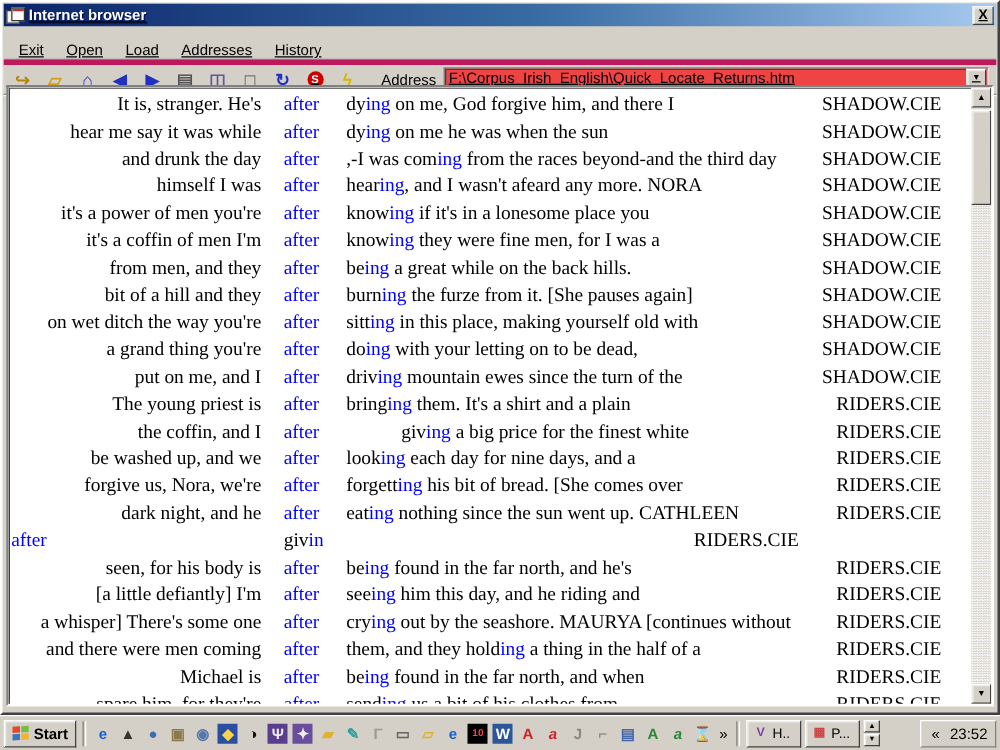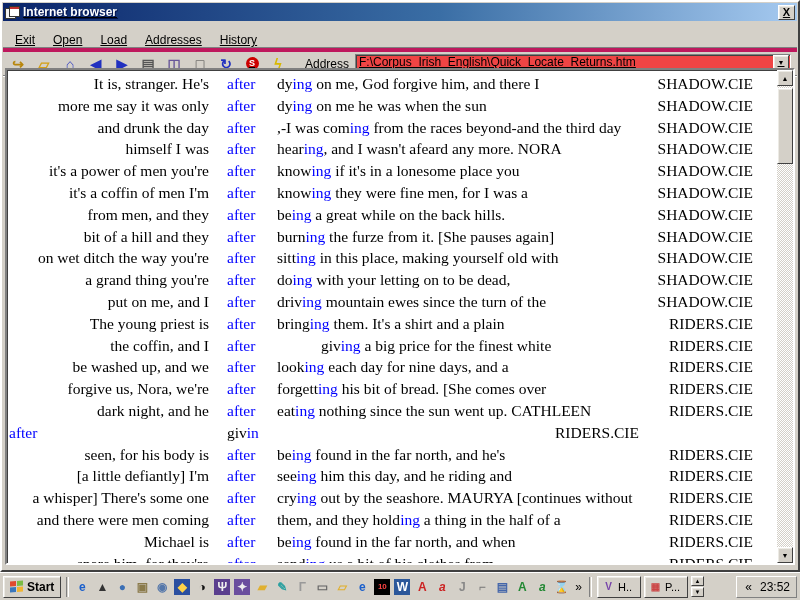"more me say it was" span.lctx { text: more me say it was only -> hear me say it was while }
